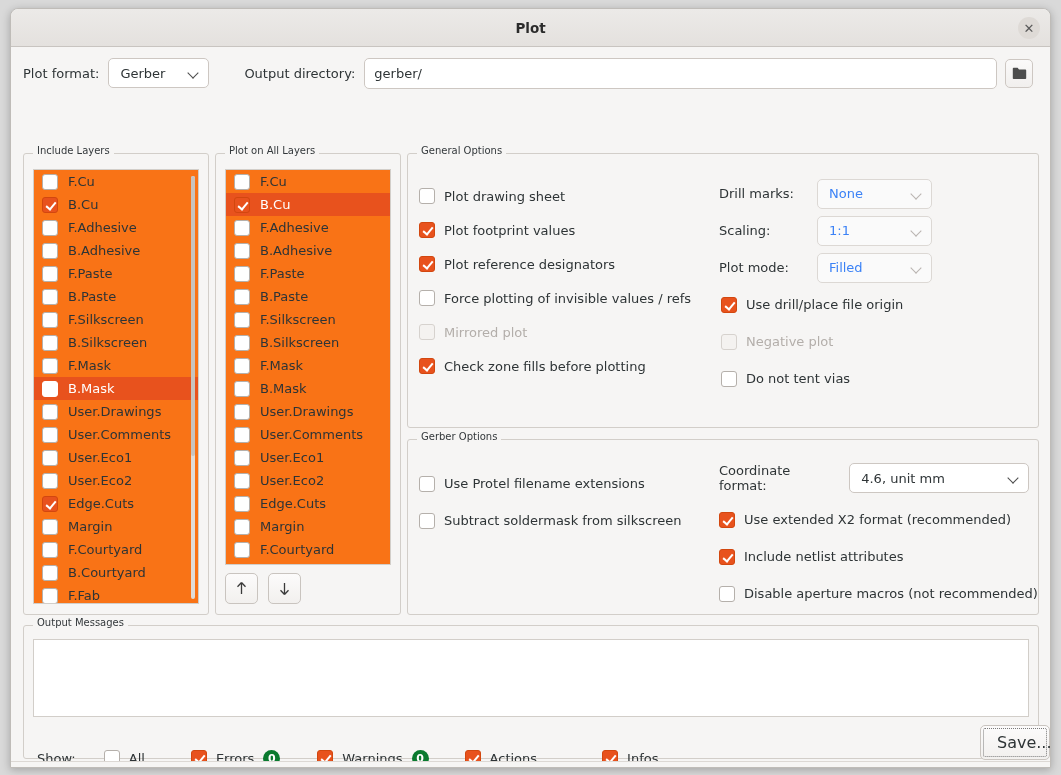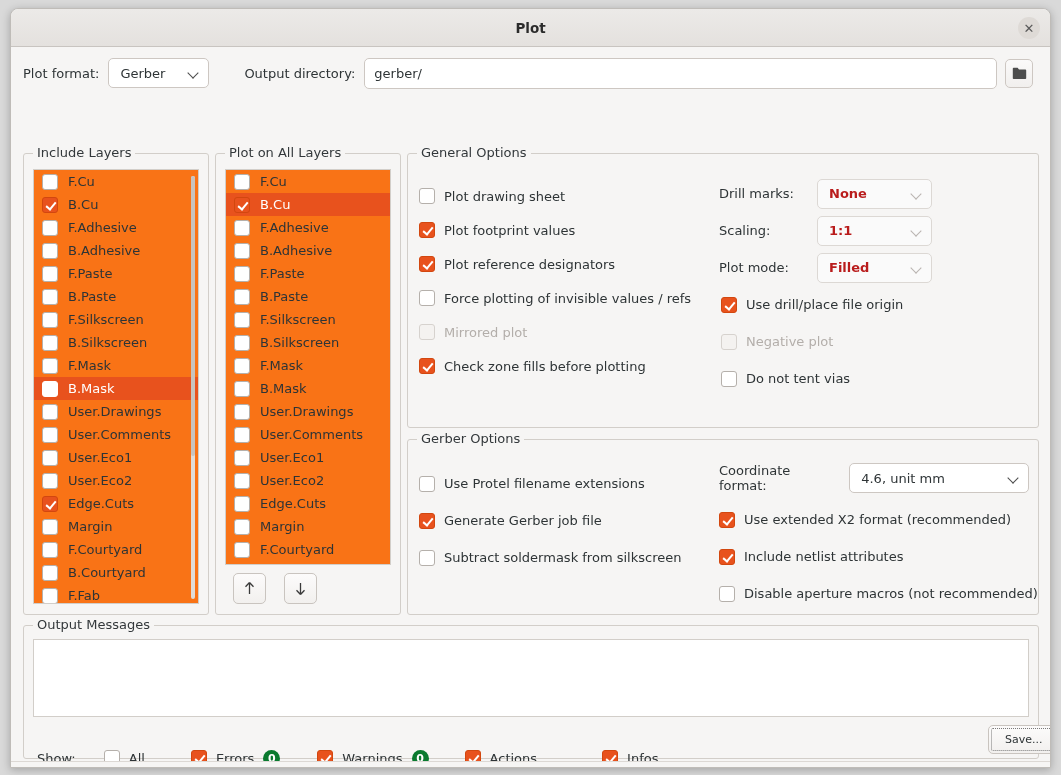"Include Layers" .group > .group-title { font-size: 13px -> 10px }
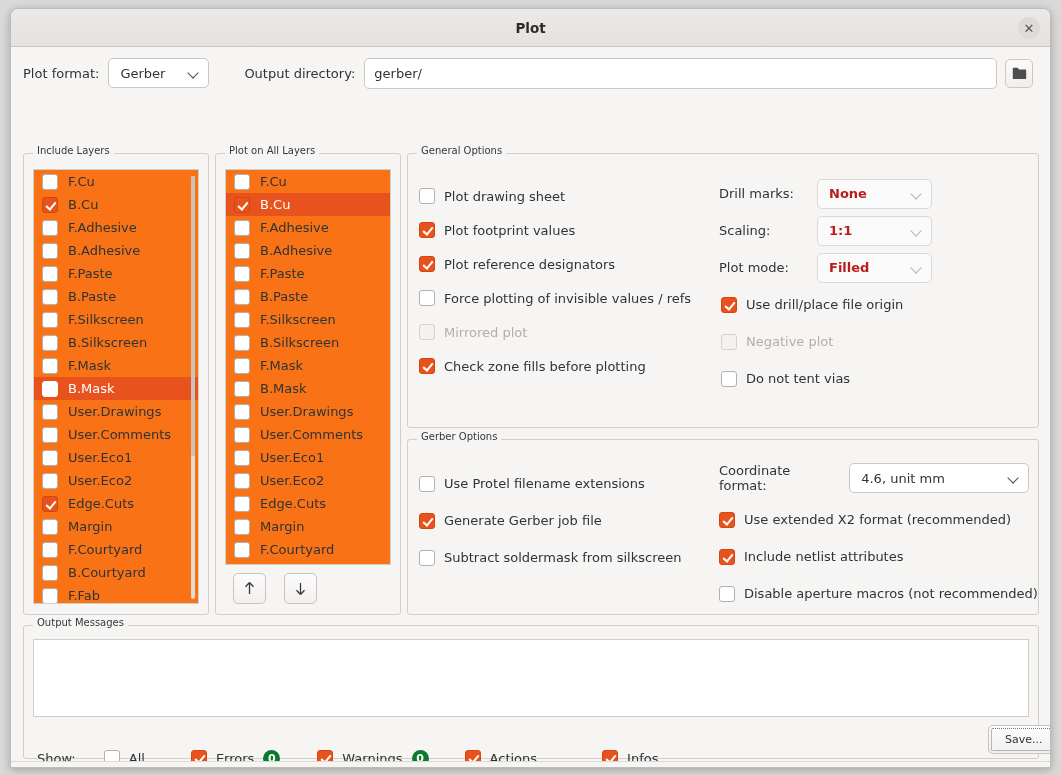"None" .combo.disabled { color: #b91c1c -> #3b82f6; font-weight: bold -> none }
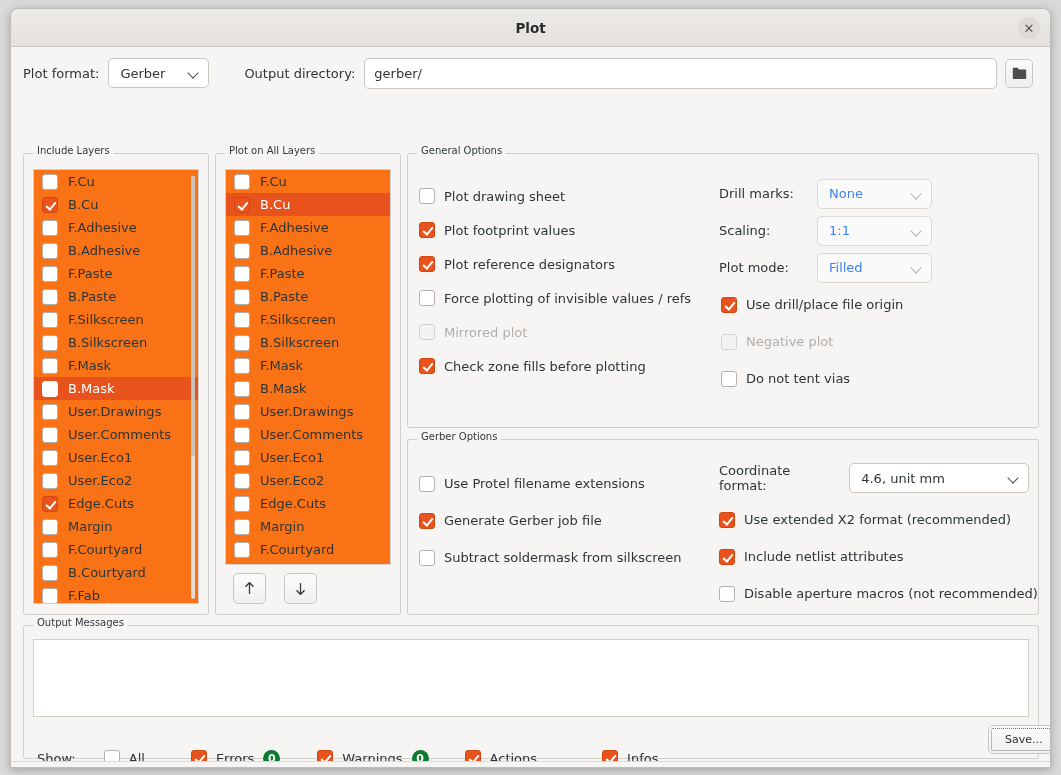"Generate Gerber job file" div.chk-row { html: <div> <span></span> <span>Generate Gerber job file</span> </div> -> none }
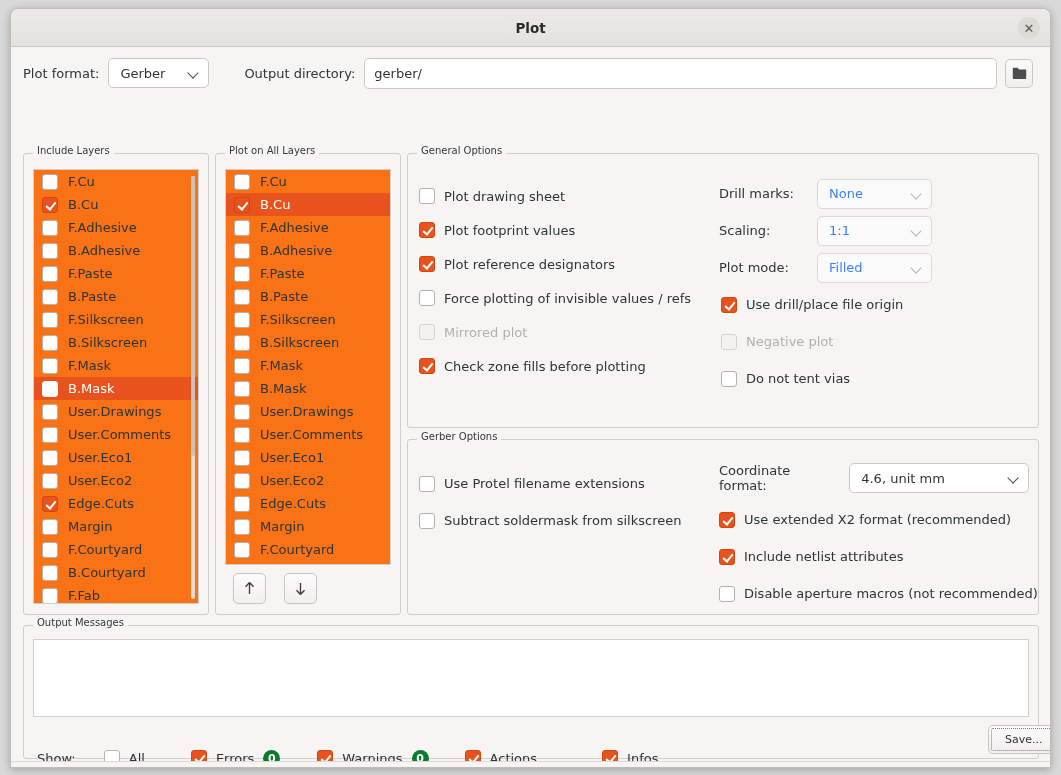"Save..." .btn { font-size: 11px -> 16px; margin-left: 8px -> none }
